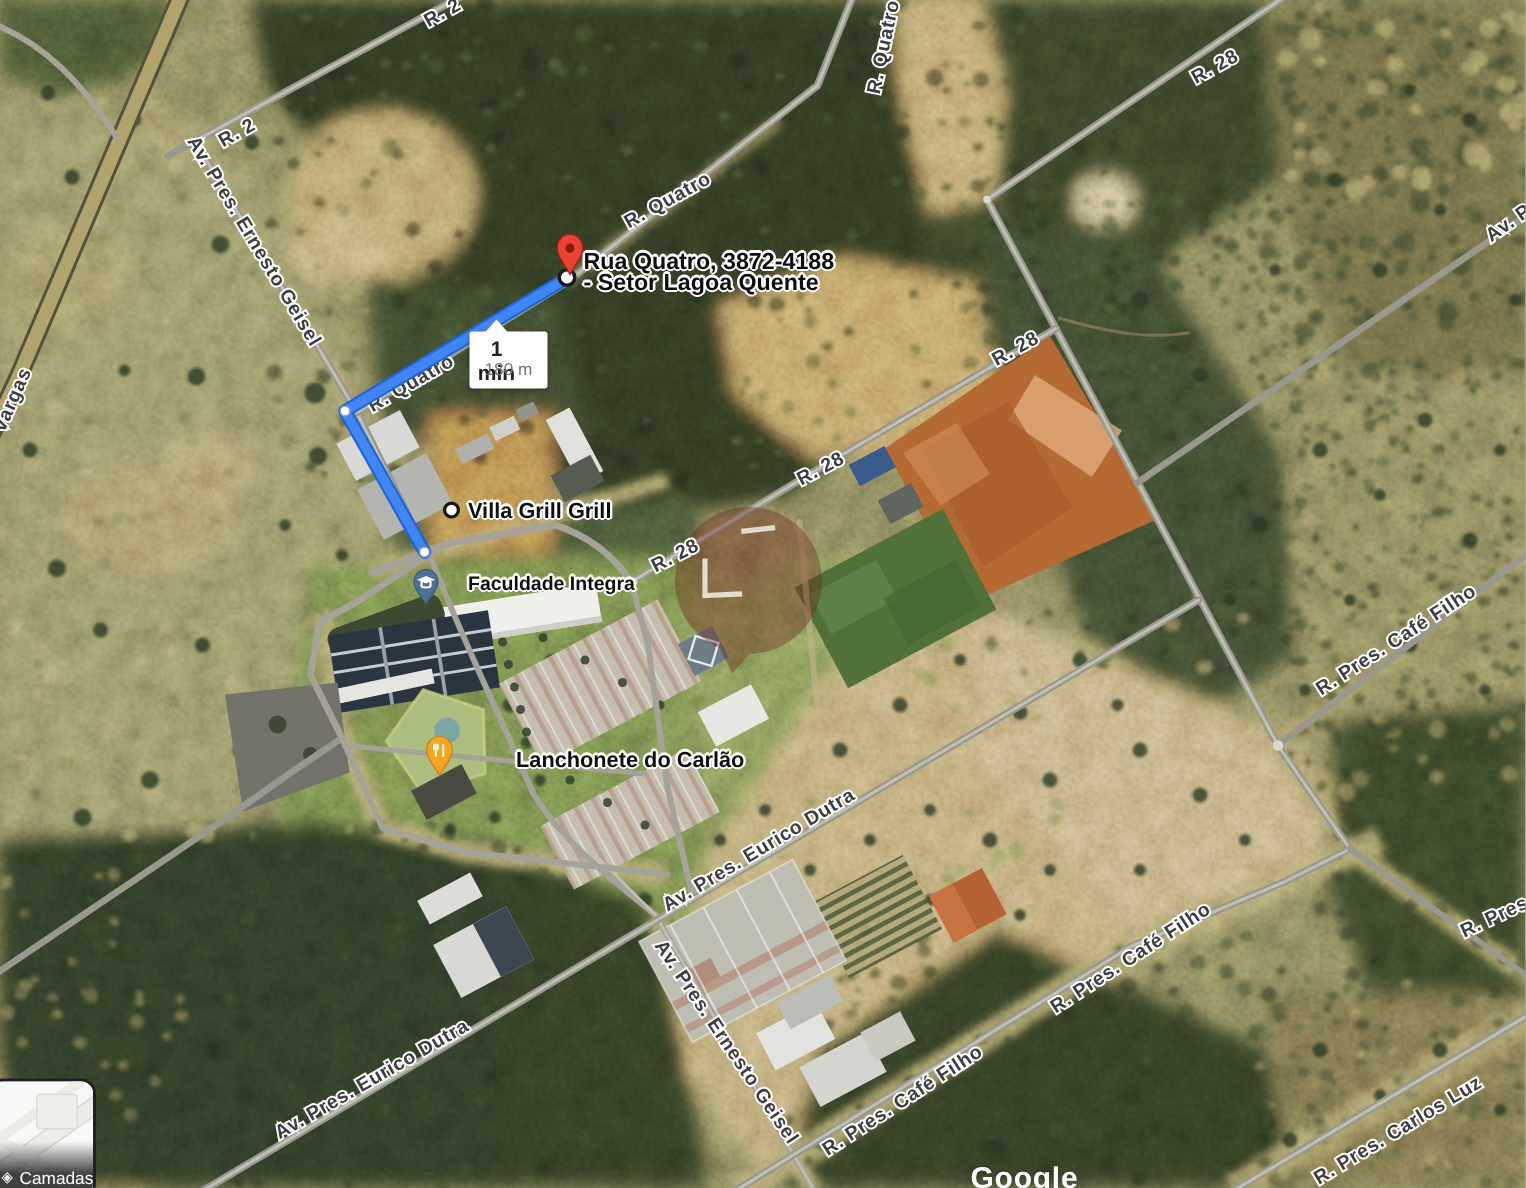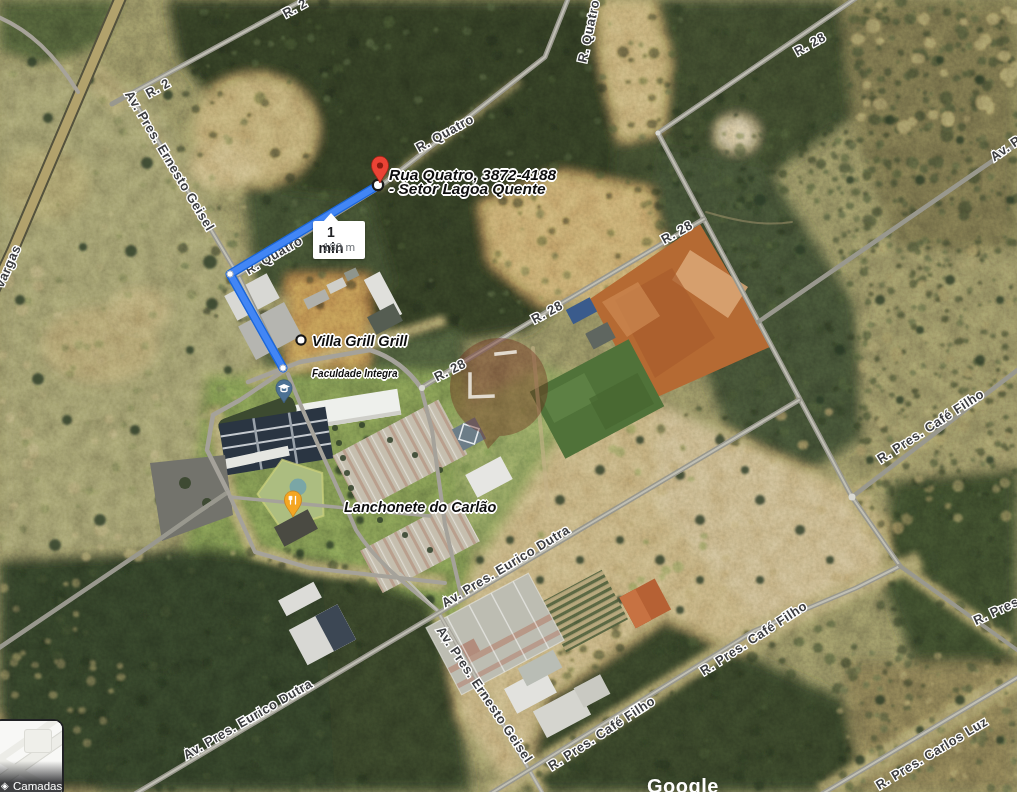"Rua Quatro, 3872-4188" .lbl { font-style: italic -> none }
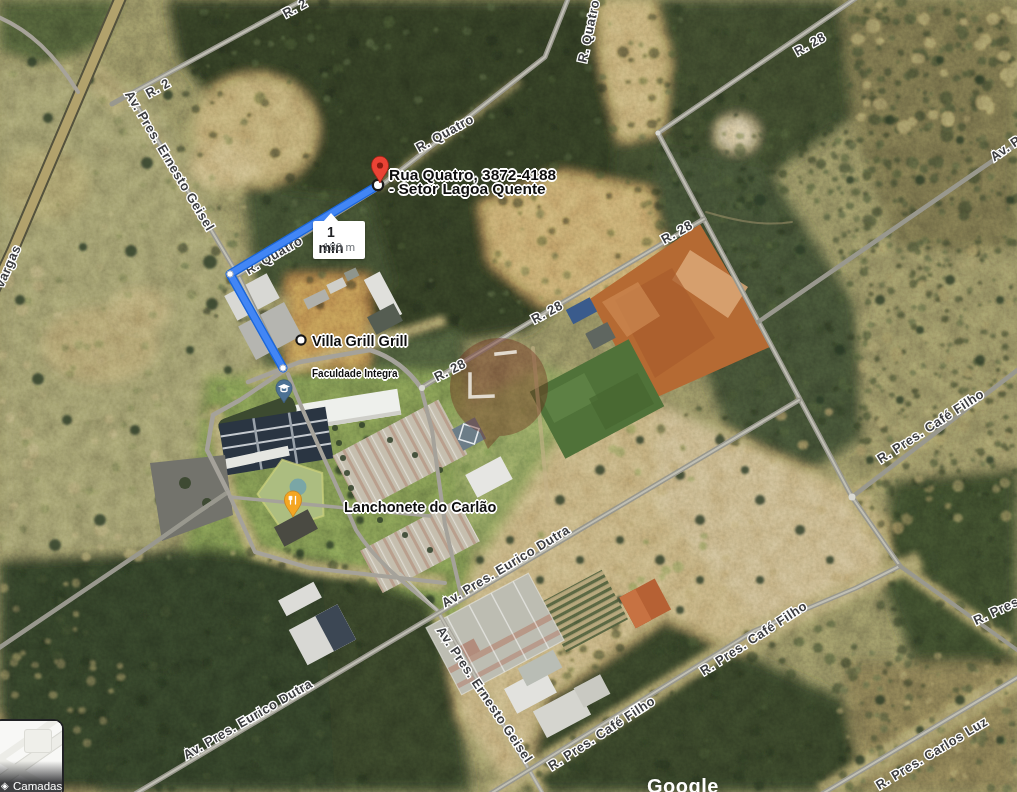"Faculdade Integra" div.lbl { font-size: 10px -> 13px; top: 368px -> 381px }
